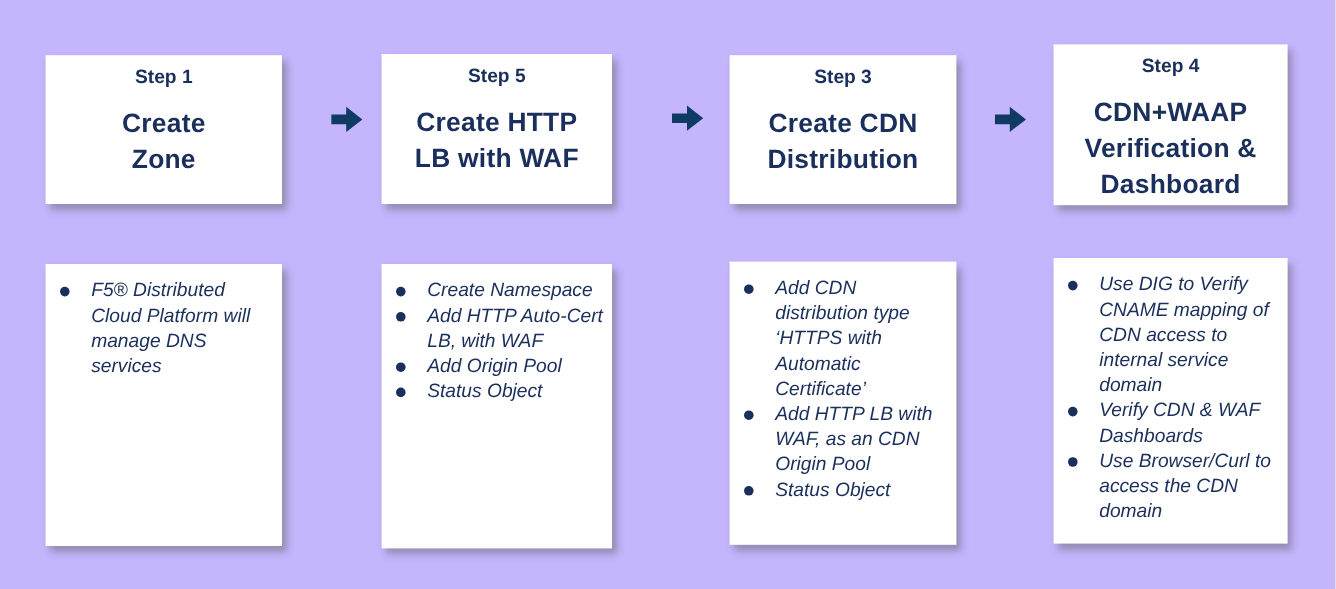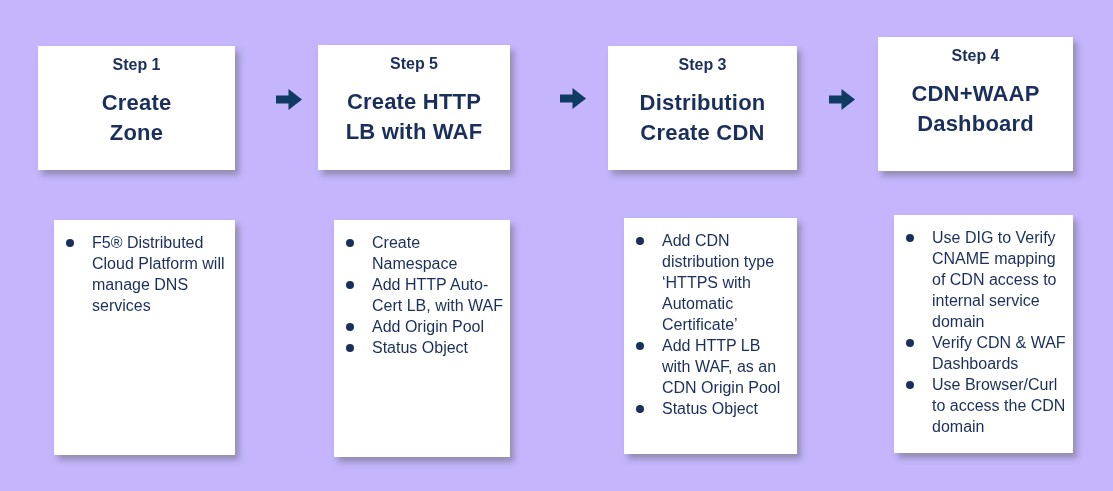"Distribution" span.title-line { order: before "Create CDN" -> after "Create CDN" }
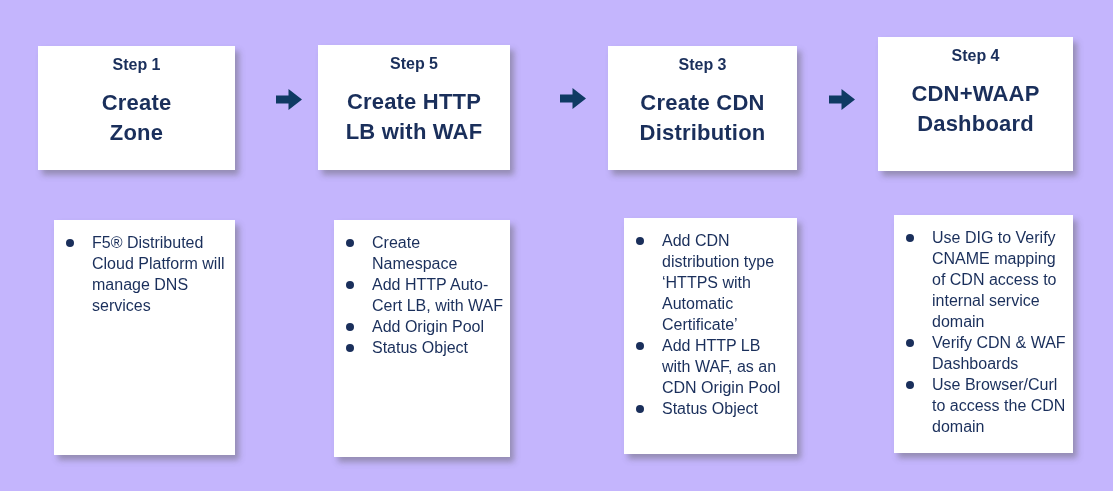"Verification &" span.title-line { html: none -> <span>Verification &amp;</span> }
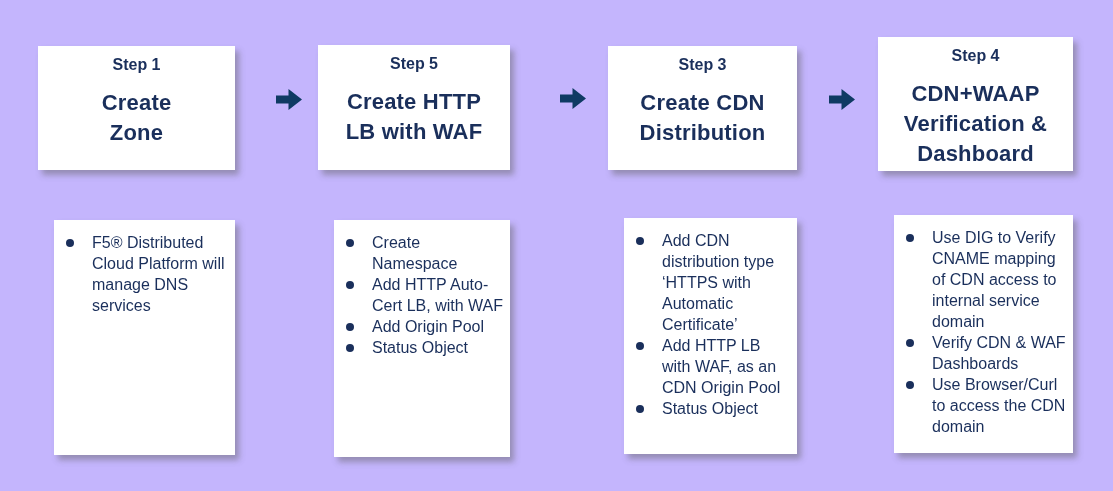"F5® Distributed Cloud Platform will" .detail-box { font-style: none -> italic; left: 16px -> 0 }
